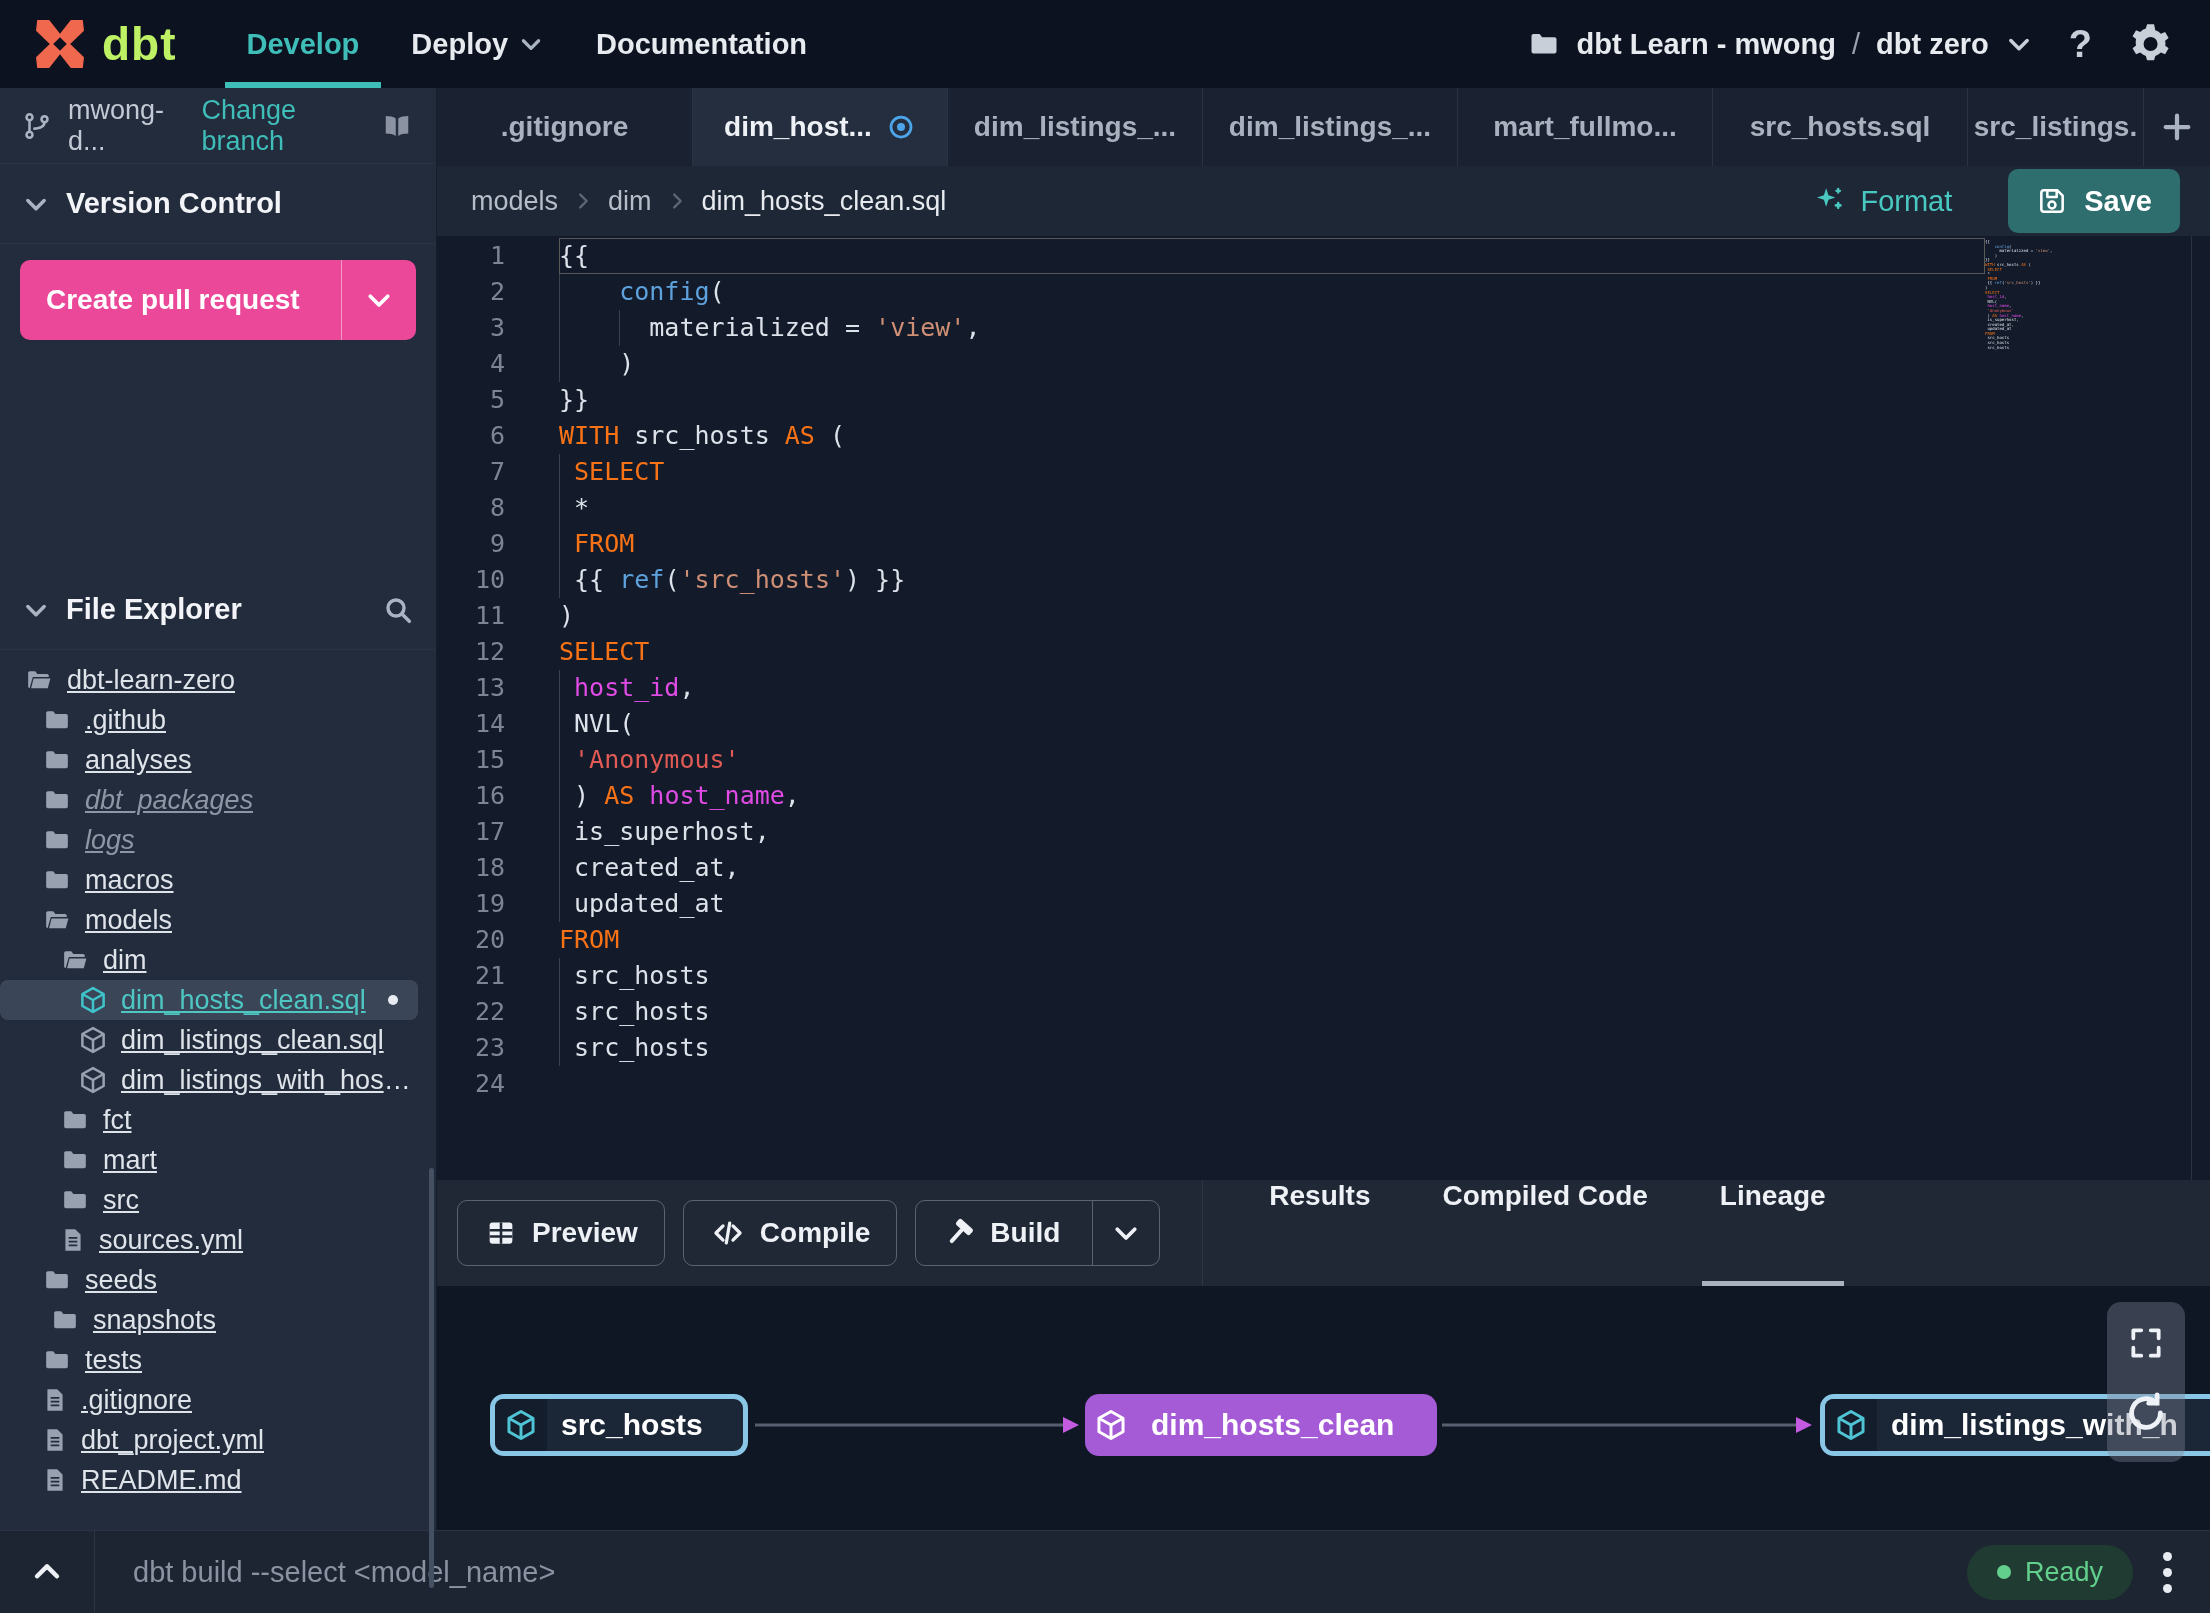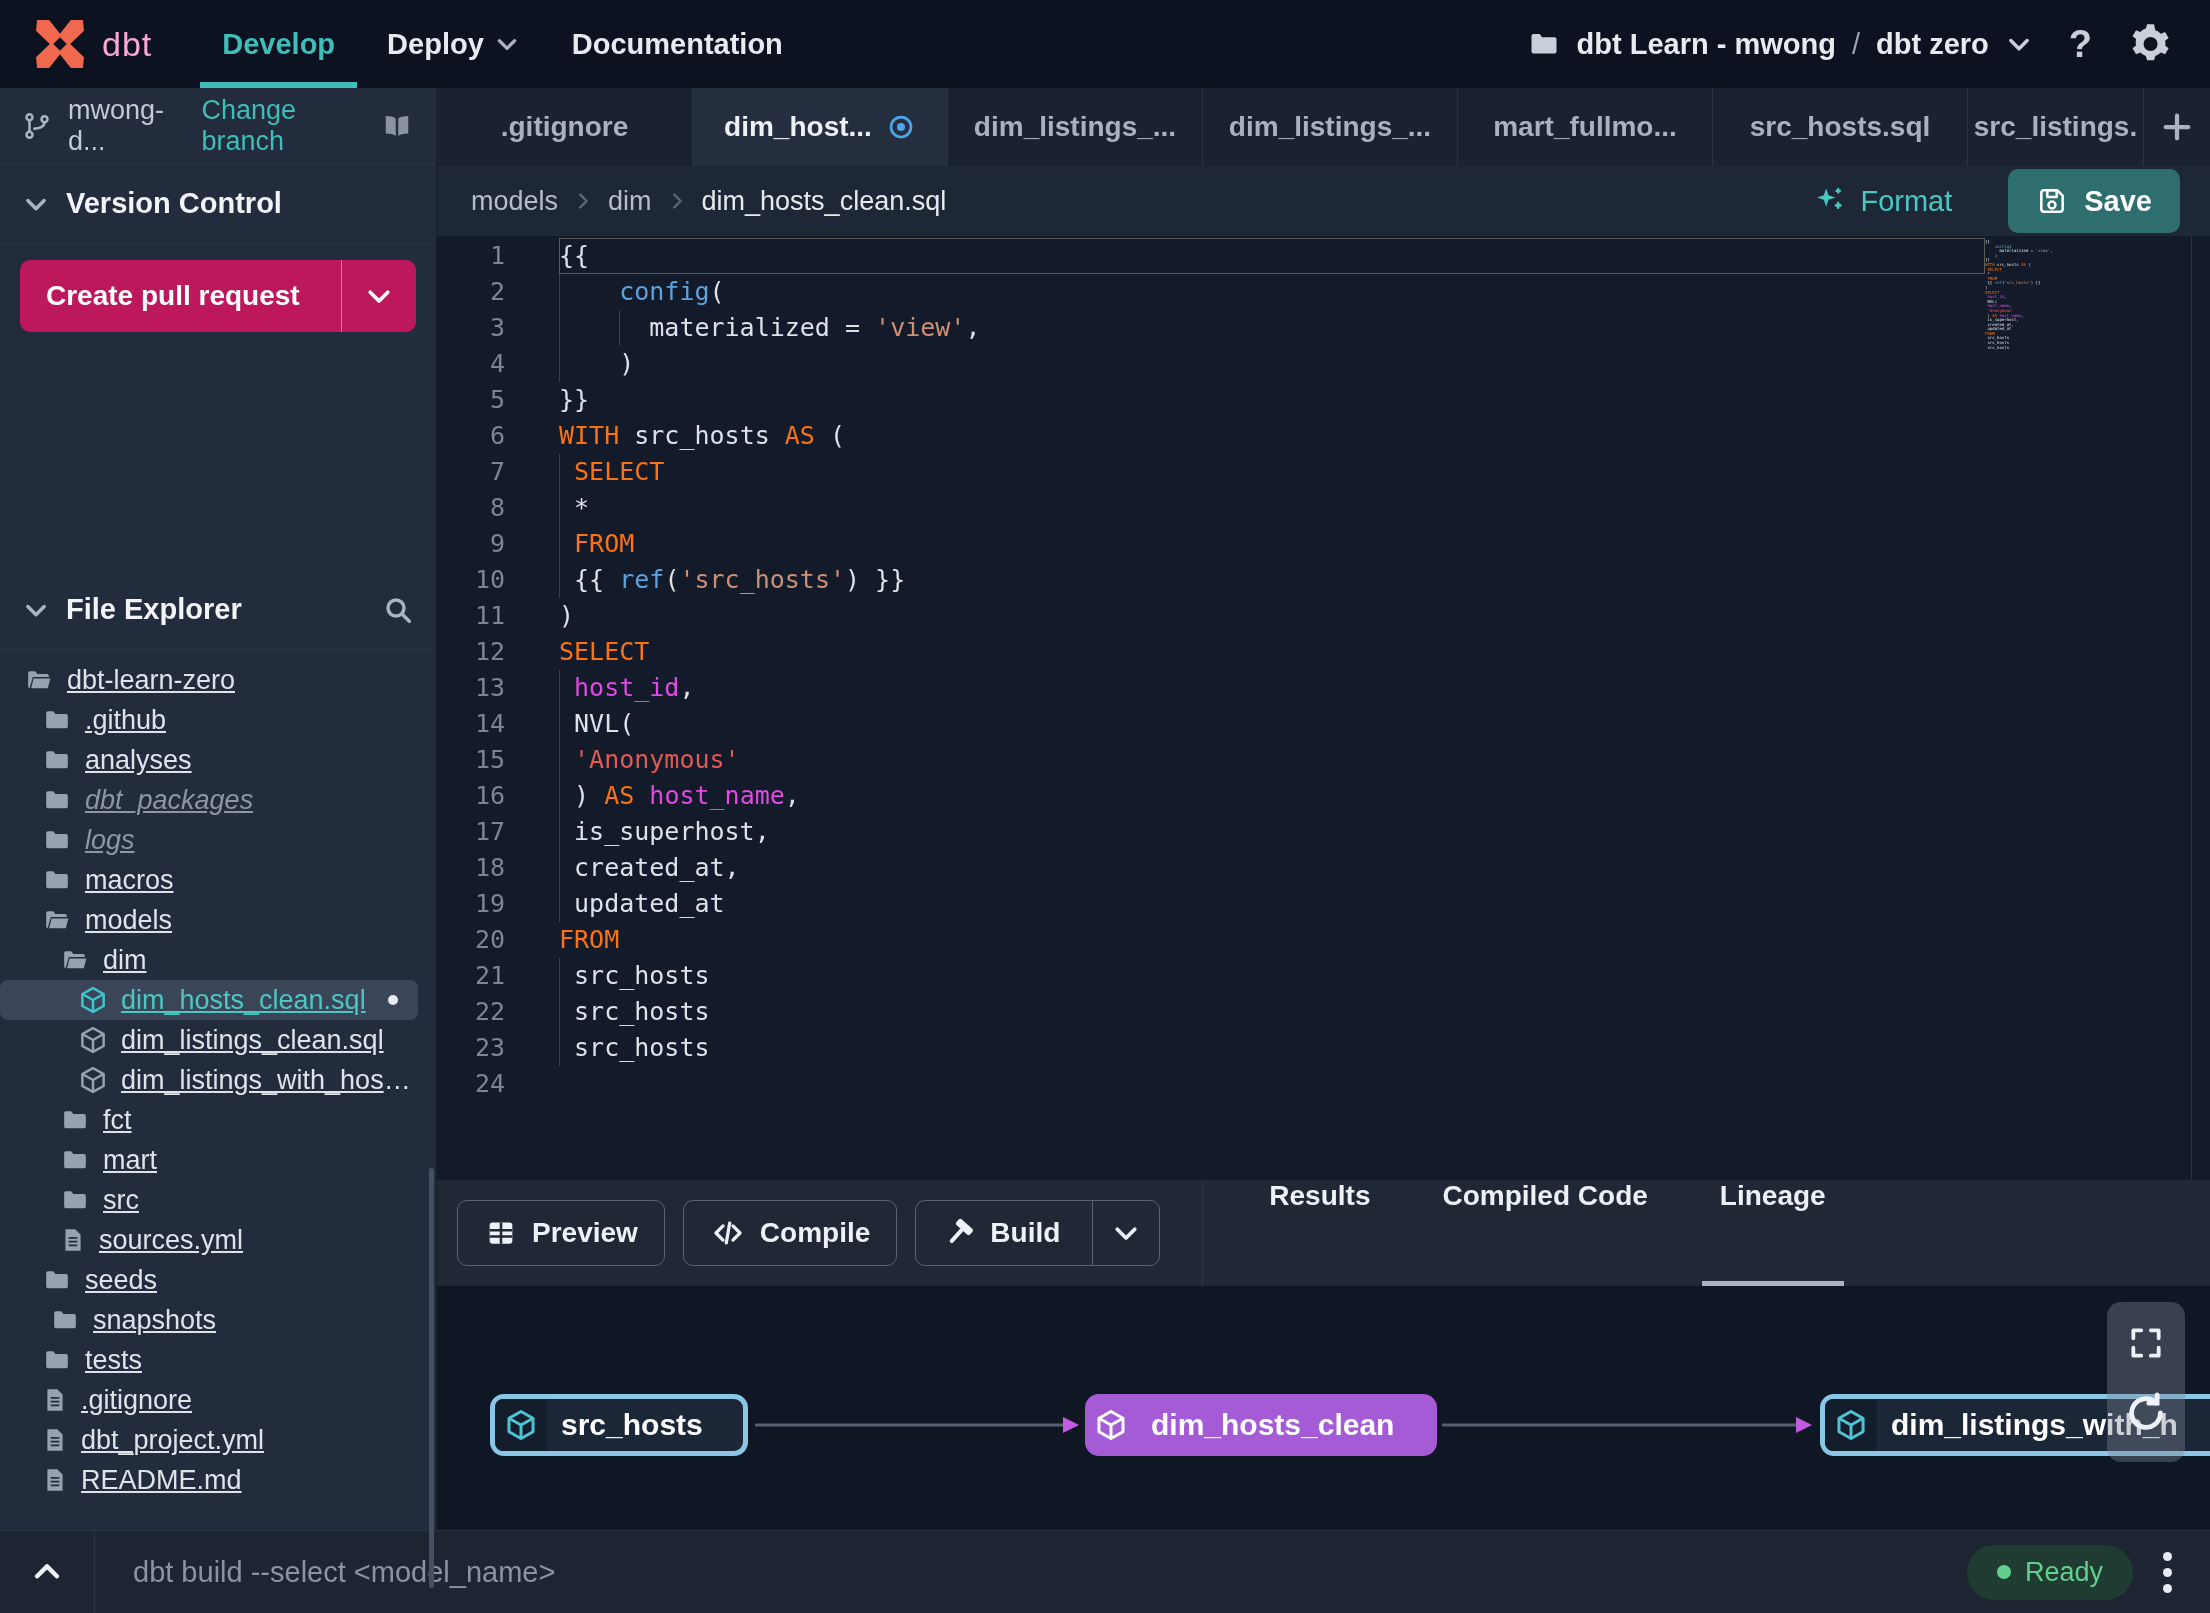"dbt" .logo-text { color: #f9a8d4 -> #bef264; font-size: 34px -> 46px; font-weight: normal -> bold }
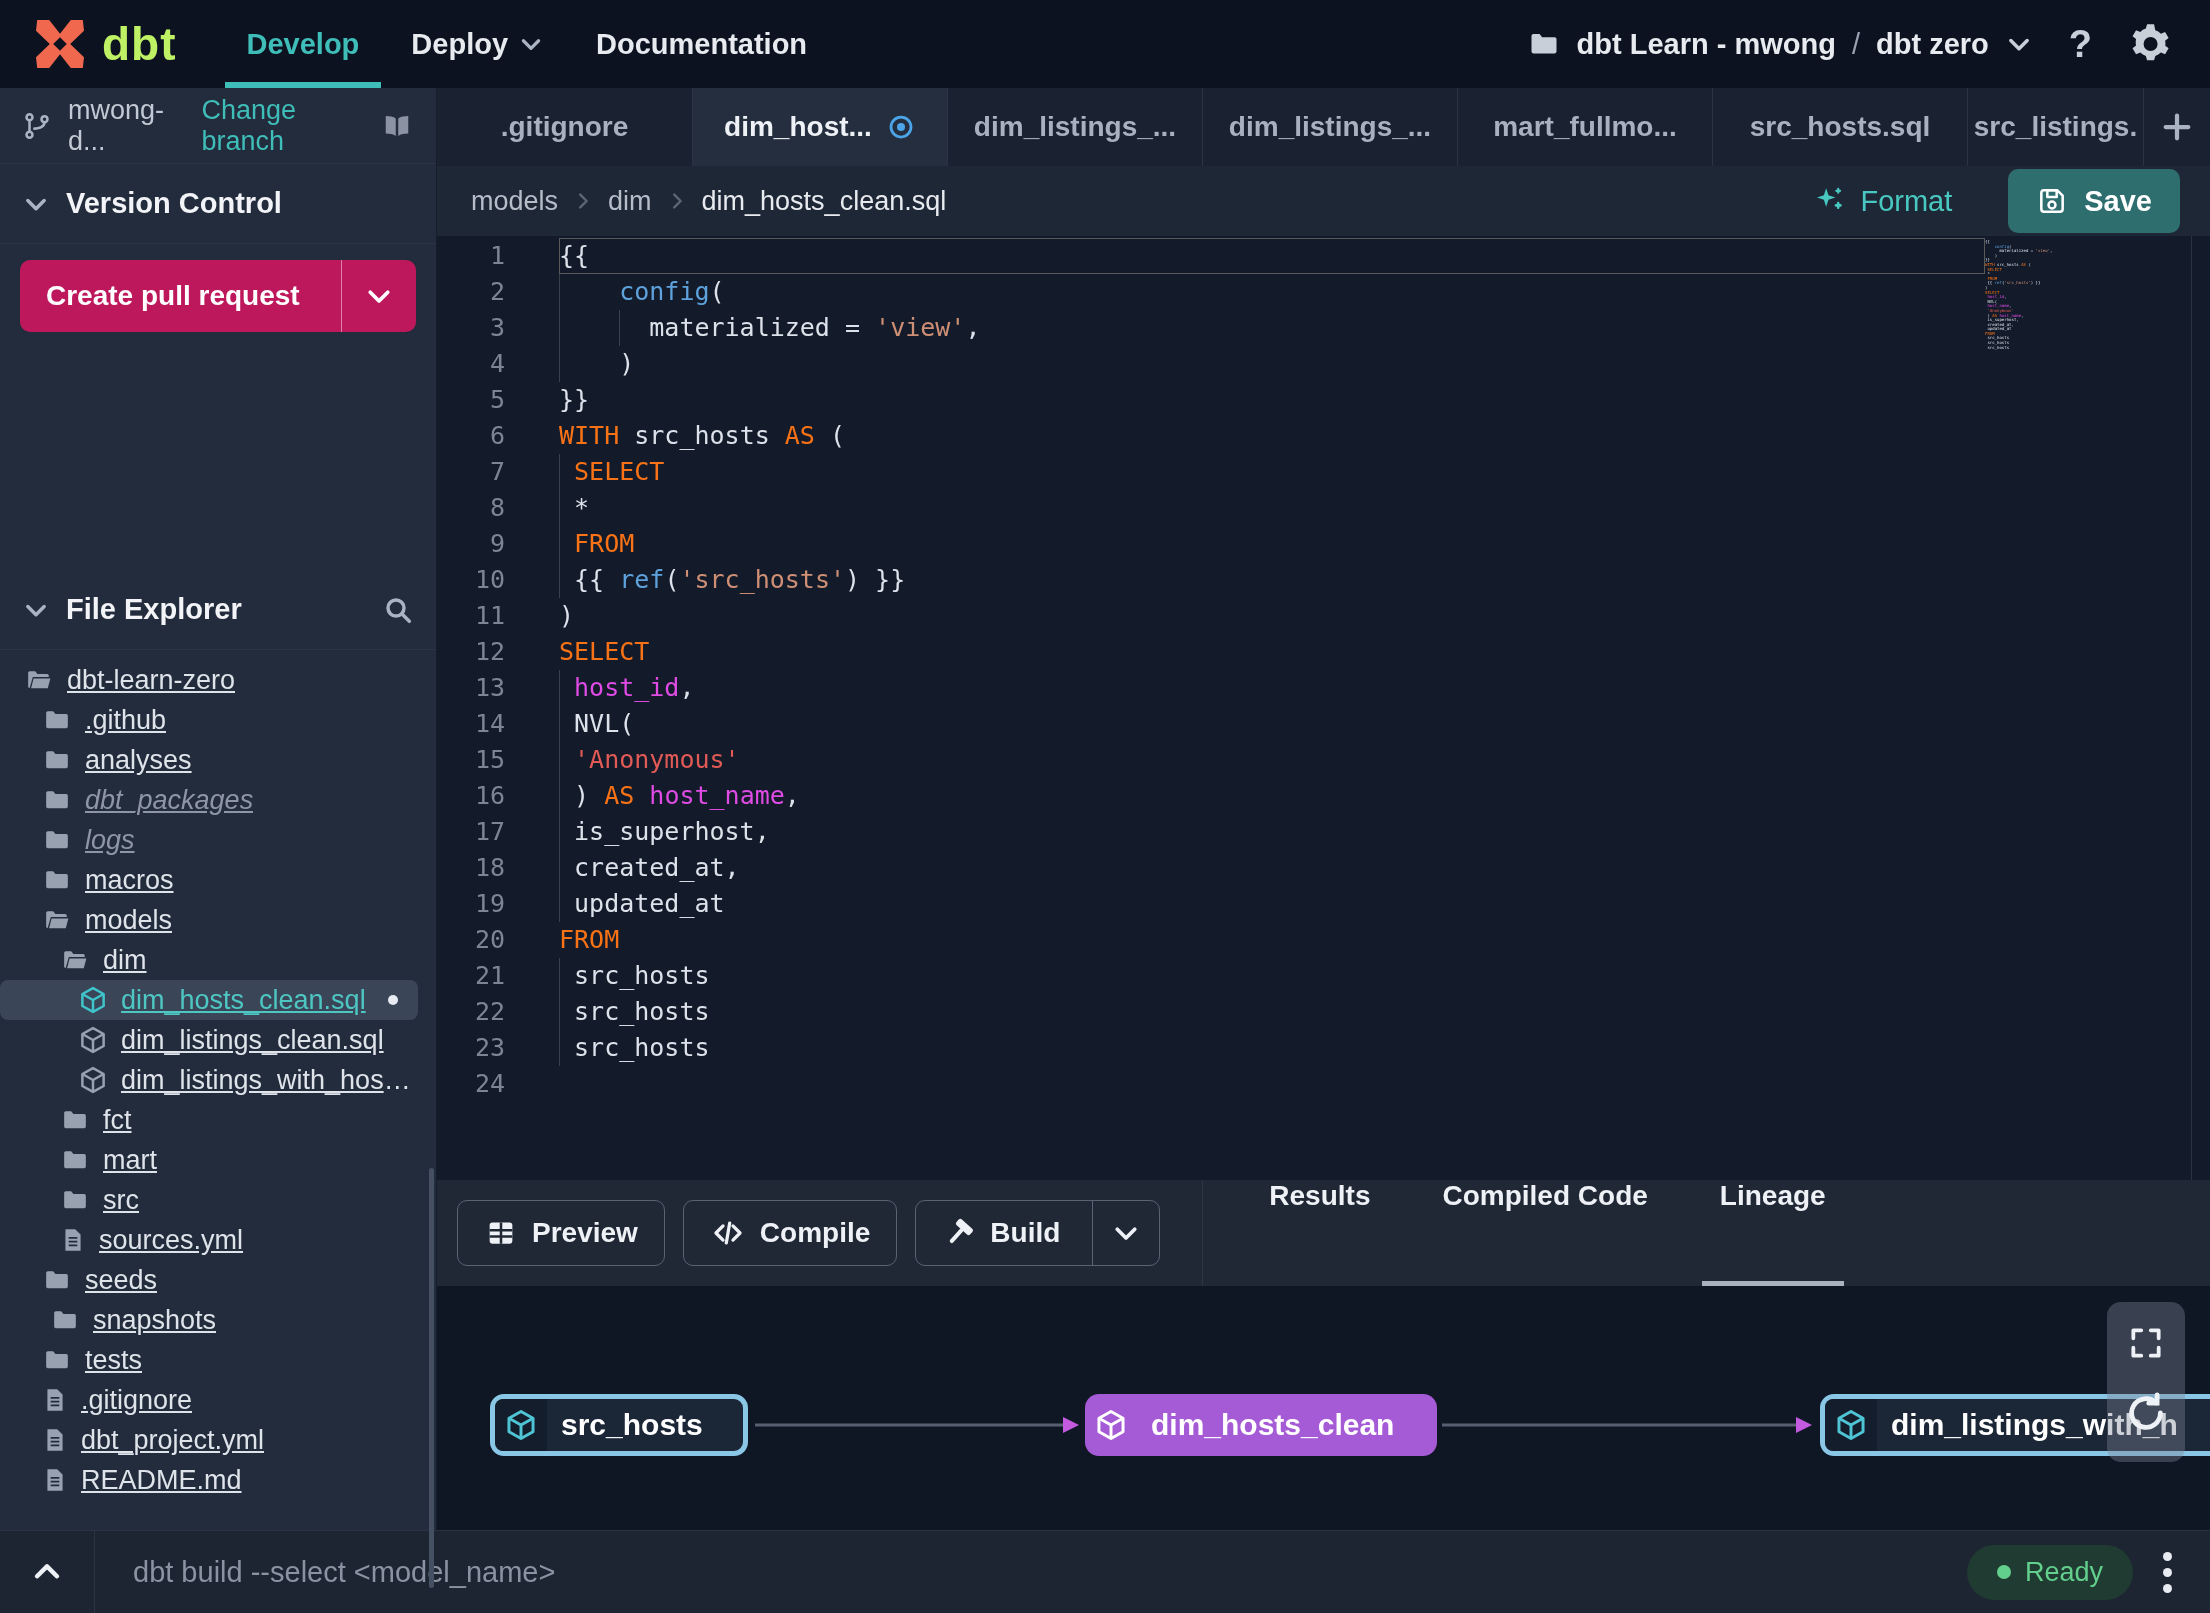"Create pull request" .pr-button { background: #be185d -> #ec4899; height: 72px -> 80px }
